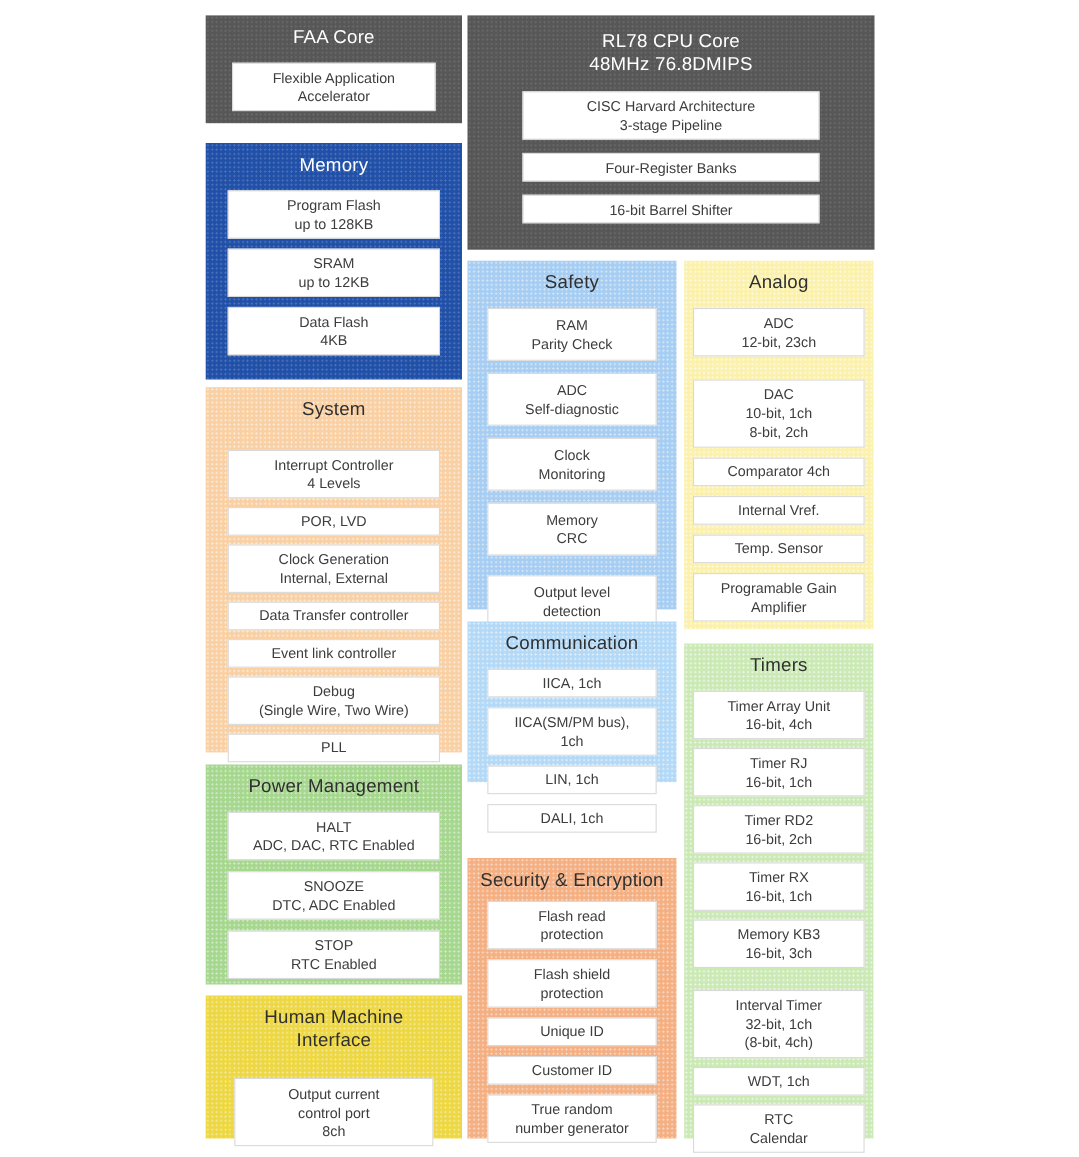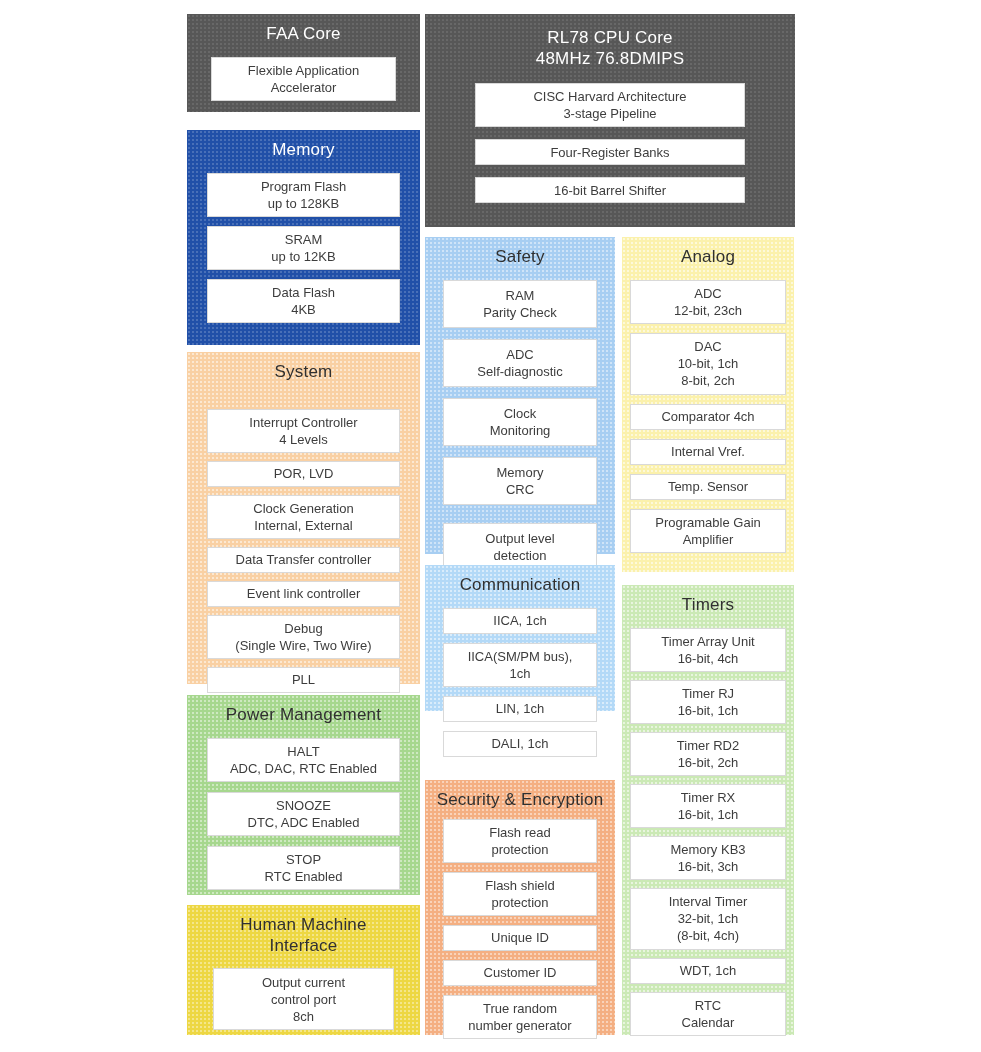"DAC" .item.l3 { margin-top: none -> 12px }
